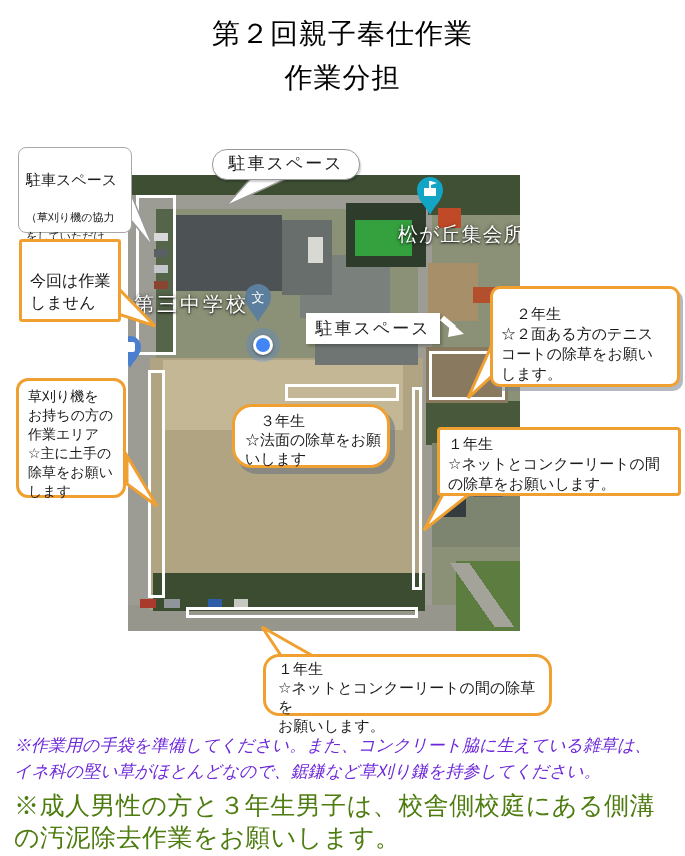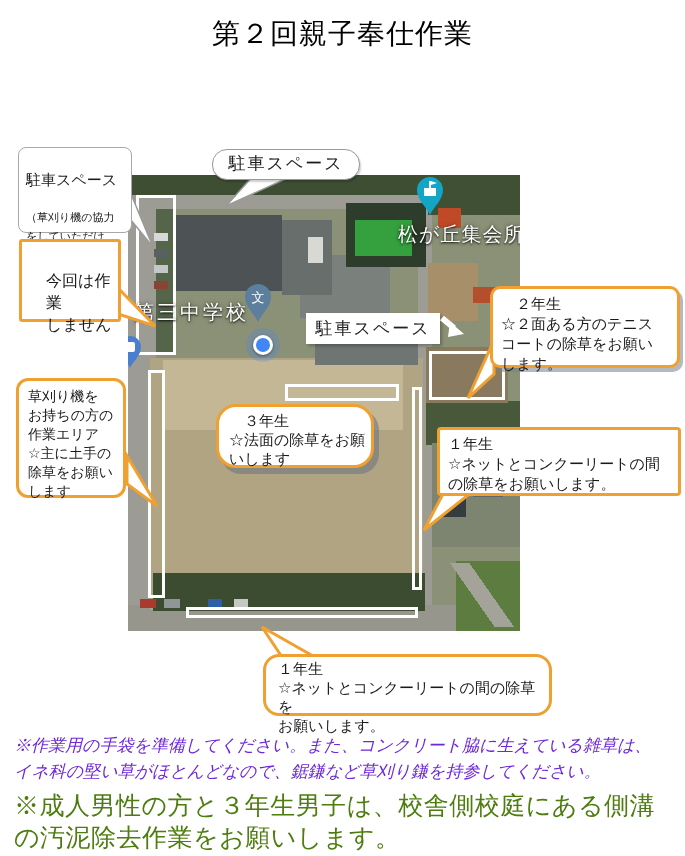"作業分担" div { html: none -> <div>作業分担</div> }
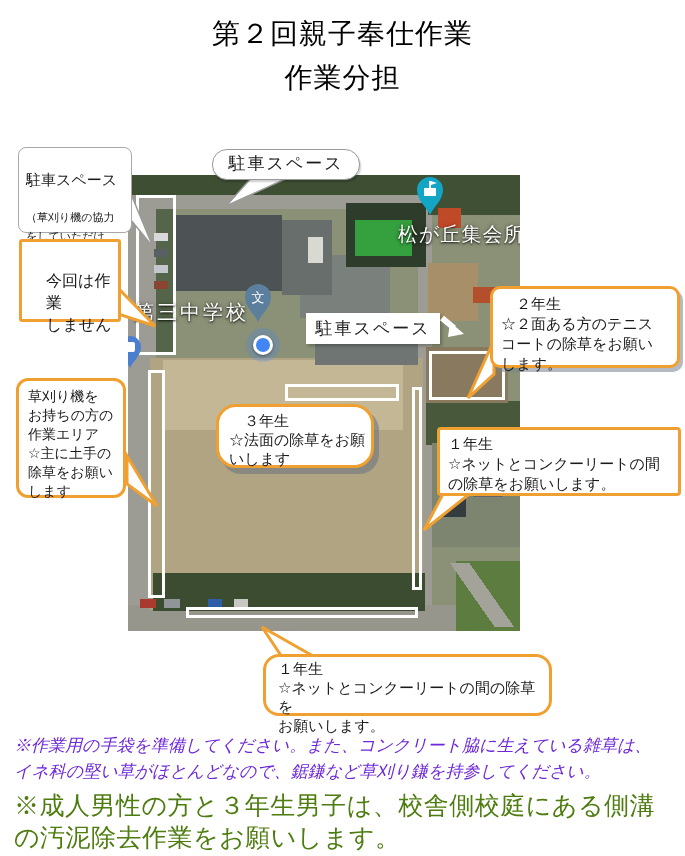"今回は作業" #c-no-work { padding: 28px 0 0 24px -> 28px 0 0 8px }
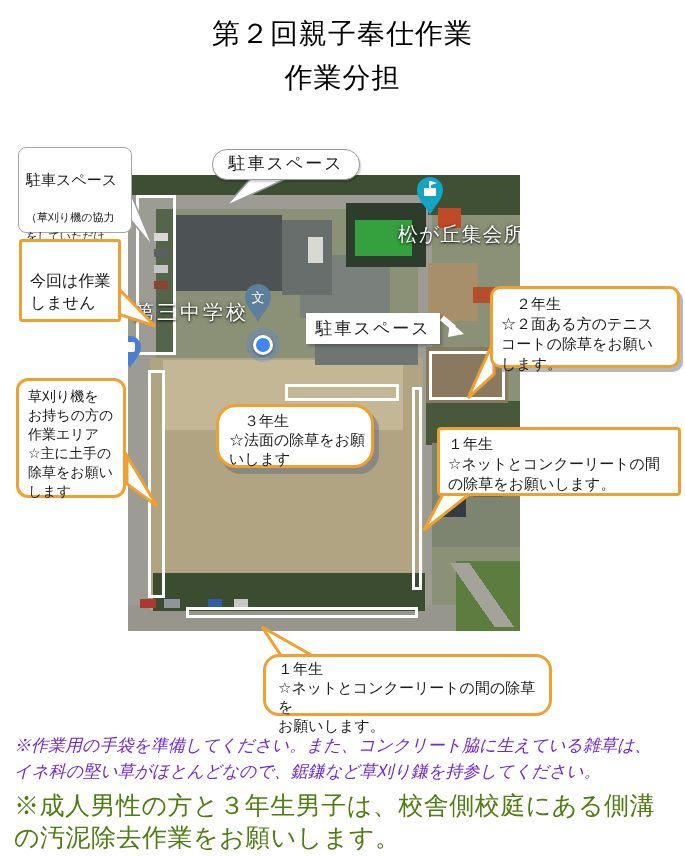"第三中学校" #lbl-school { margin-top: 8px -> none }
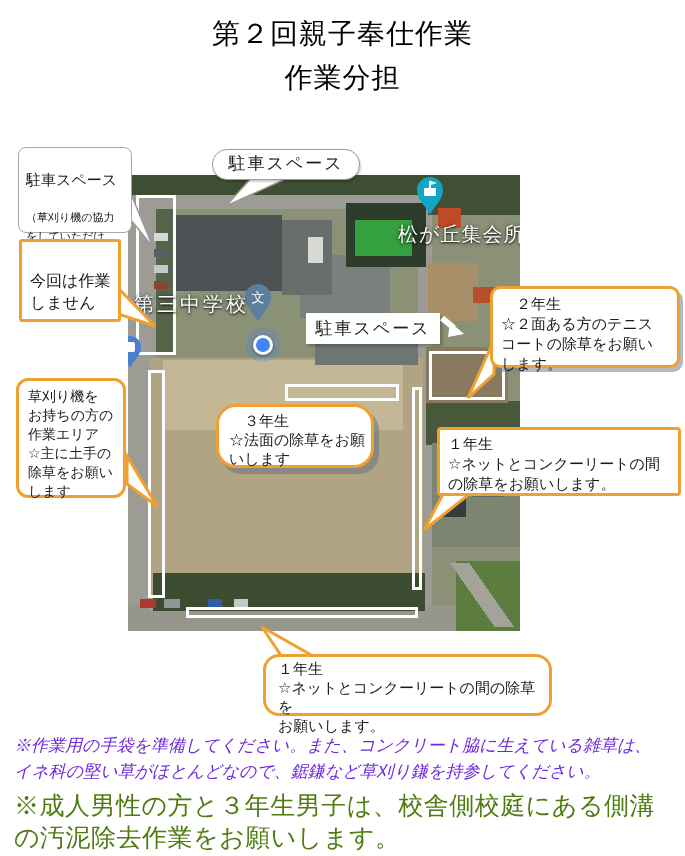"２年生" #c-grade2 { height: 82px -> 101px; padding: 5px 0 0 8px -> 15px 0 0 8px }
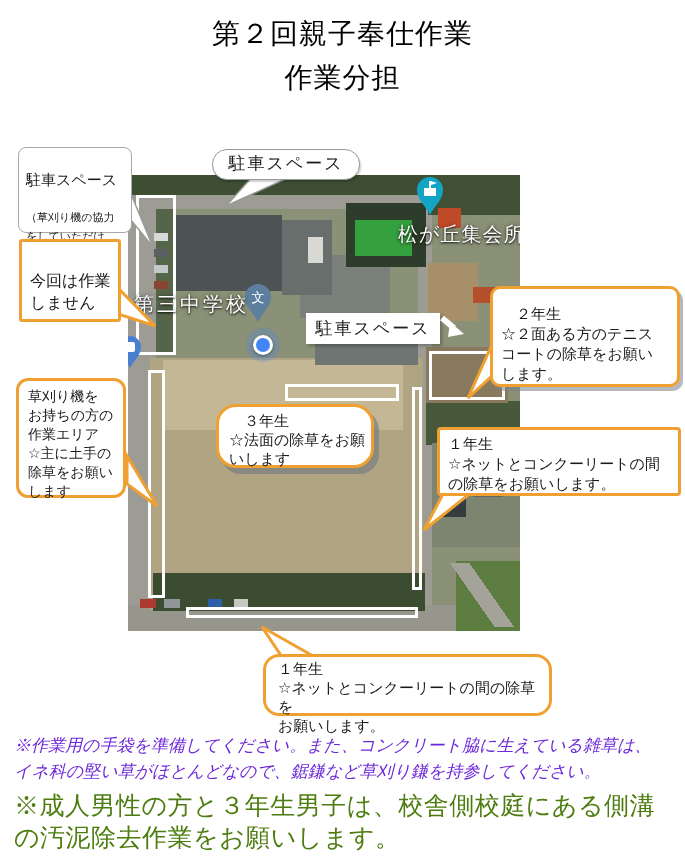"３年生" #c-grade3 { left: 216px -> 232px }
